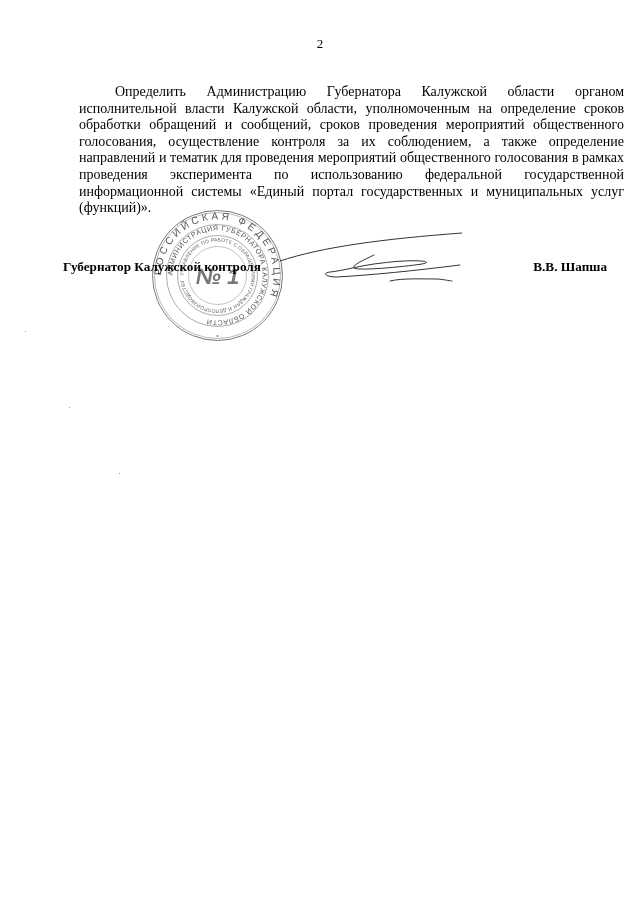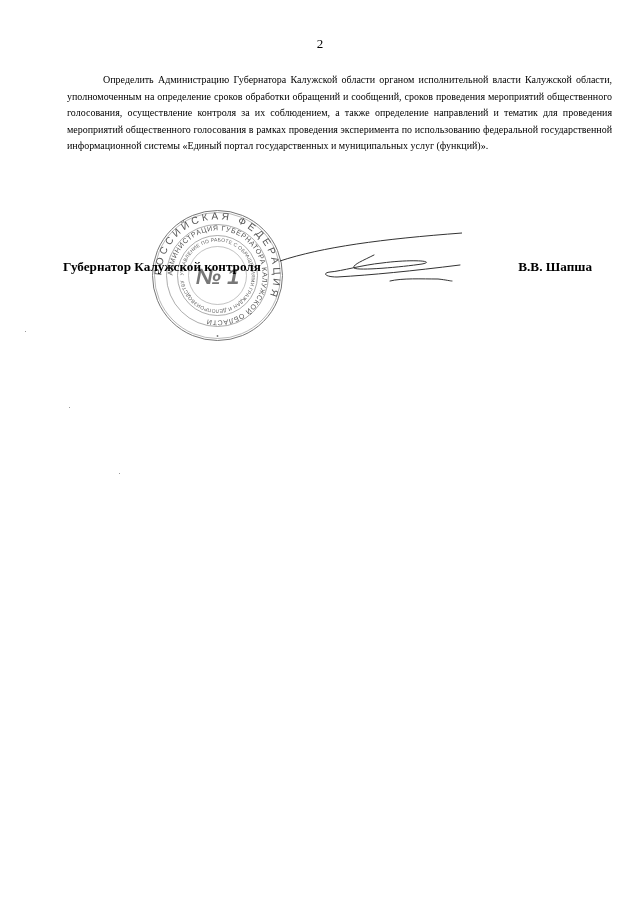"Определить Администрацию Губернатора" .body-text { font-size: 10px -> 14px; margin: 4px -> 16px }
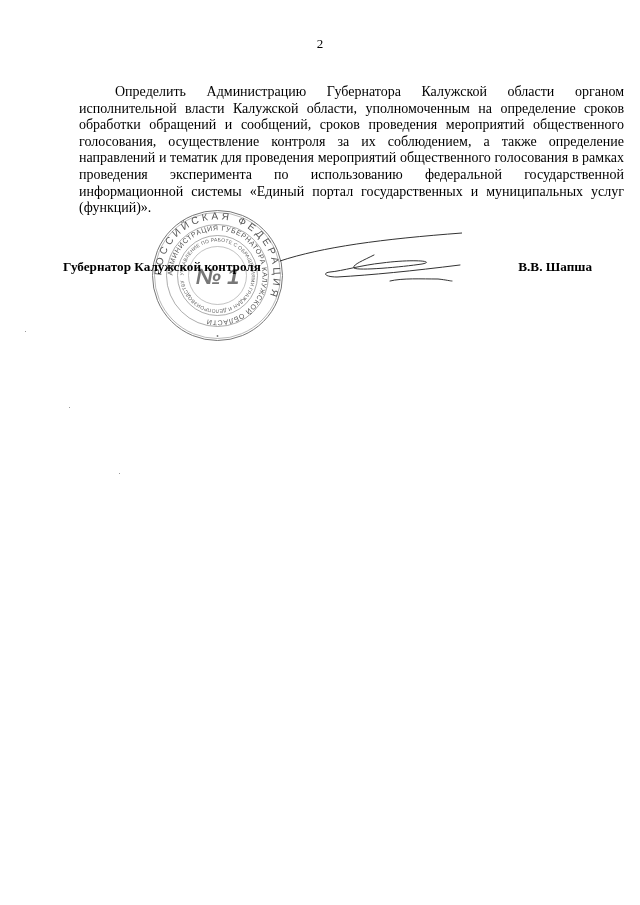"В.В. Шапша" .sig-name { right: 16px -> 1px }
